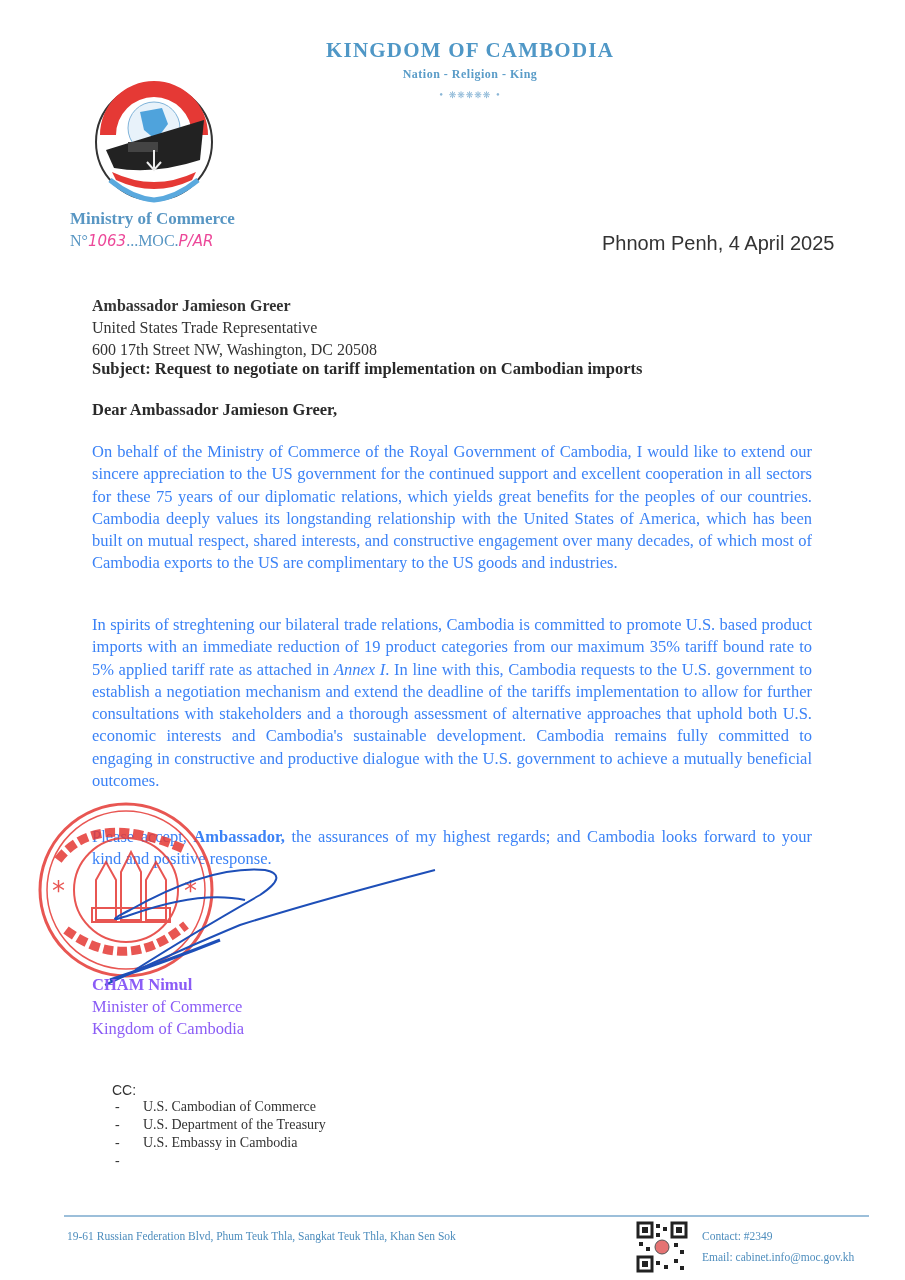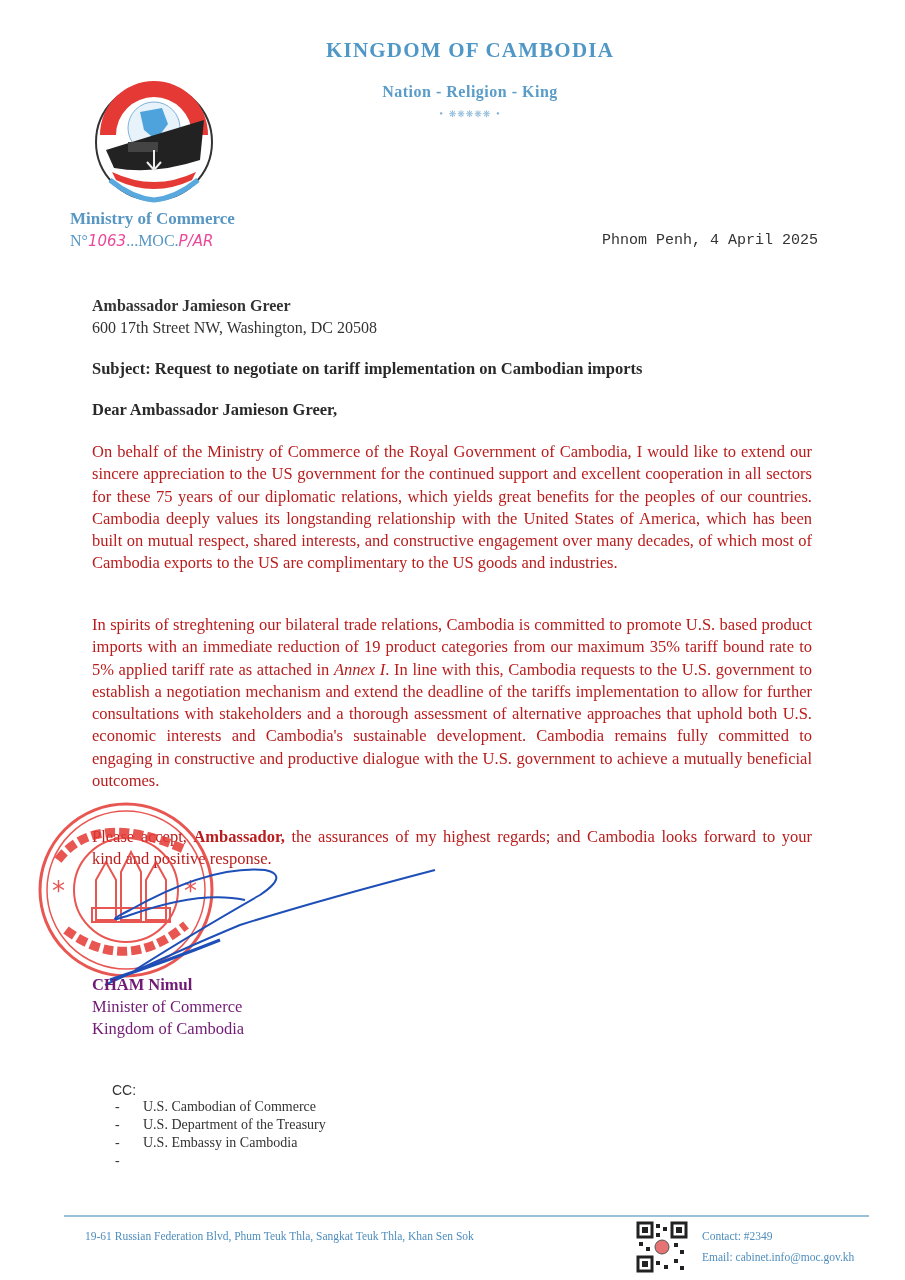"Nation - Religion - King" .motto { font-size: 16px -> 12px; margin-top: 20px -> 4px }
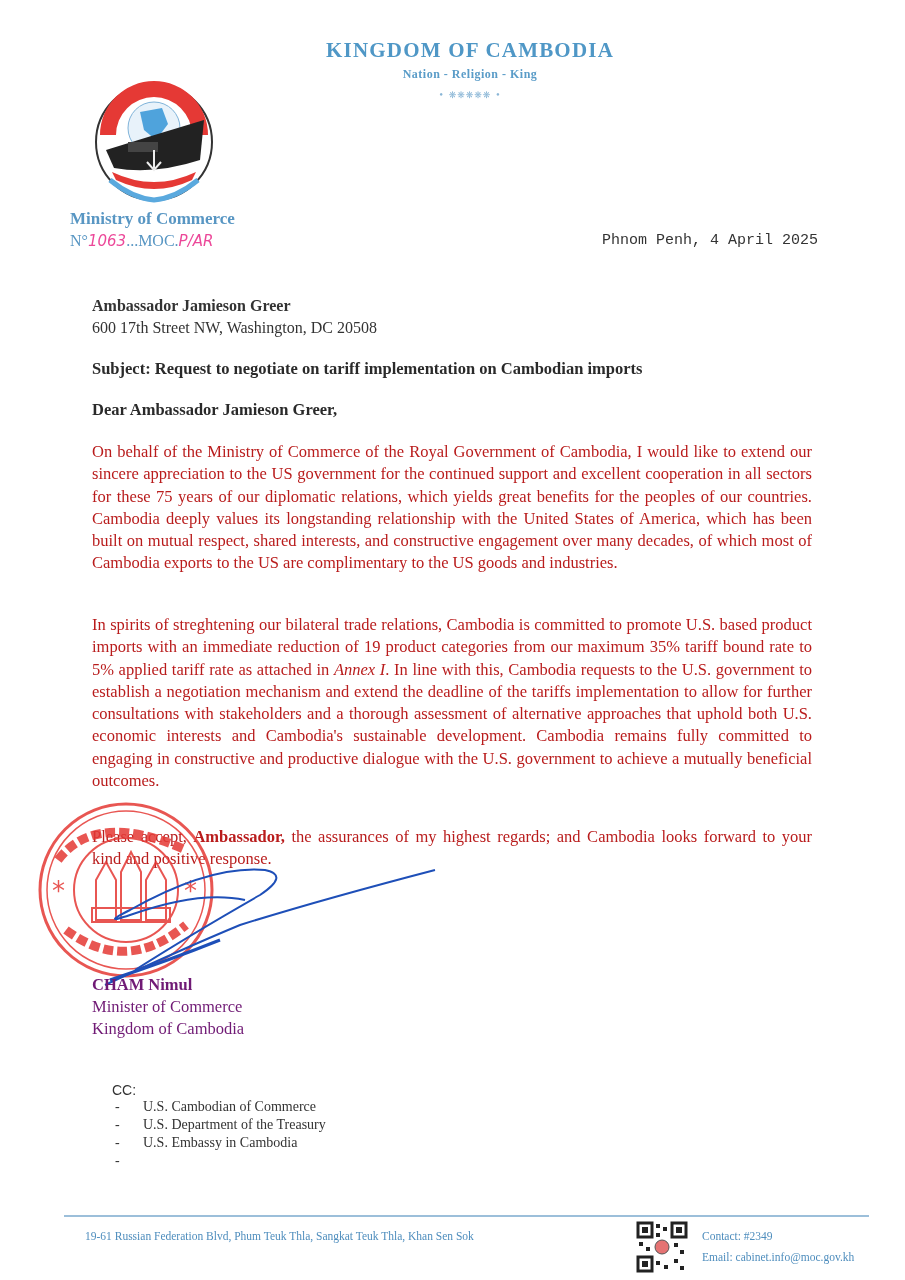"Phnom Penh, 4 April 2025" .date-line { font-family: Liberation Mono, monospace -> Liberation Sans, sans-serif; font-size: 15px -> 20px }
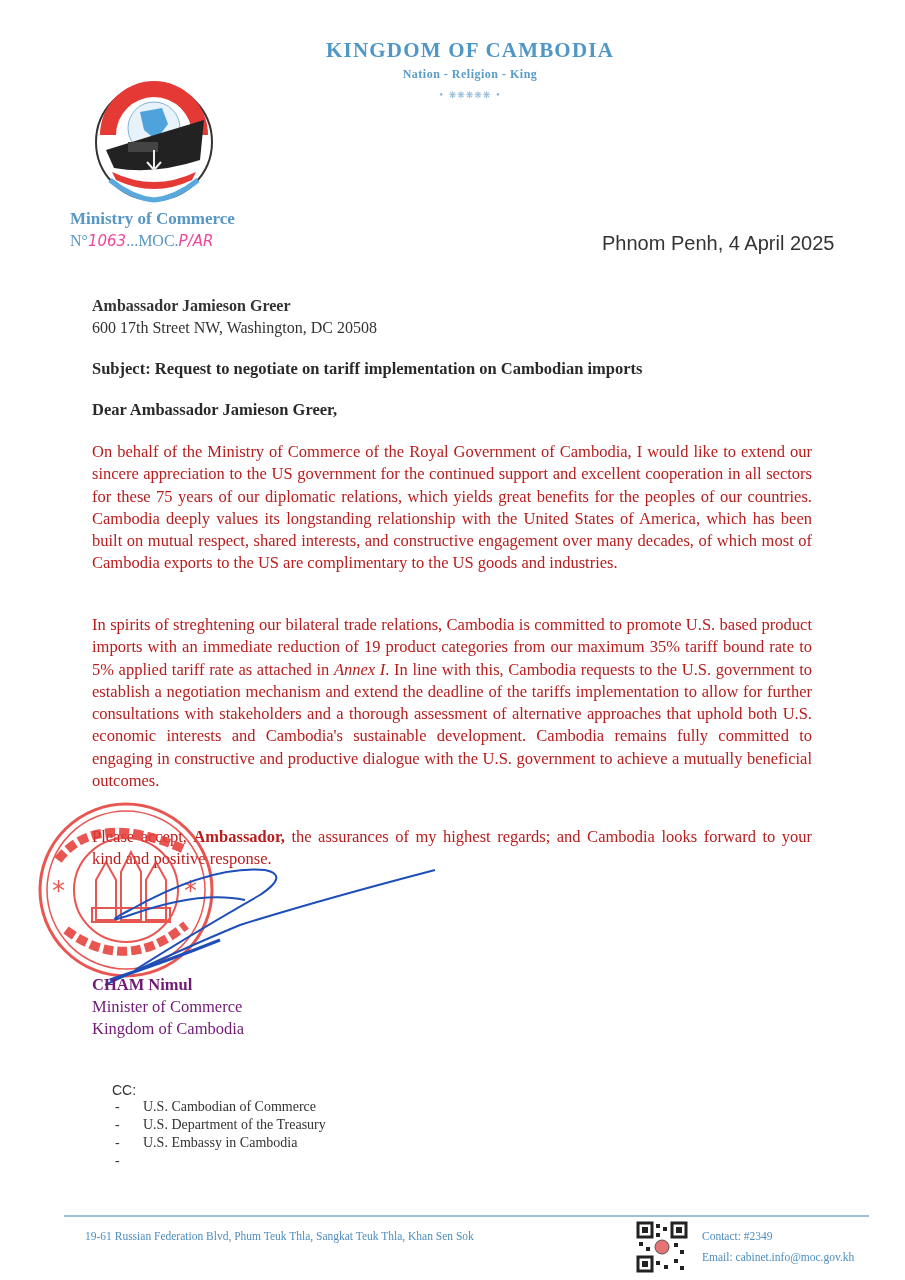"United States Trade Representative" div { html: none -> <div>United States Trade Representative</div> }
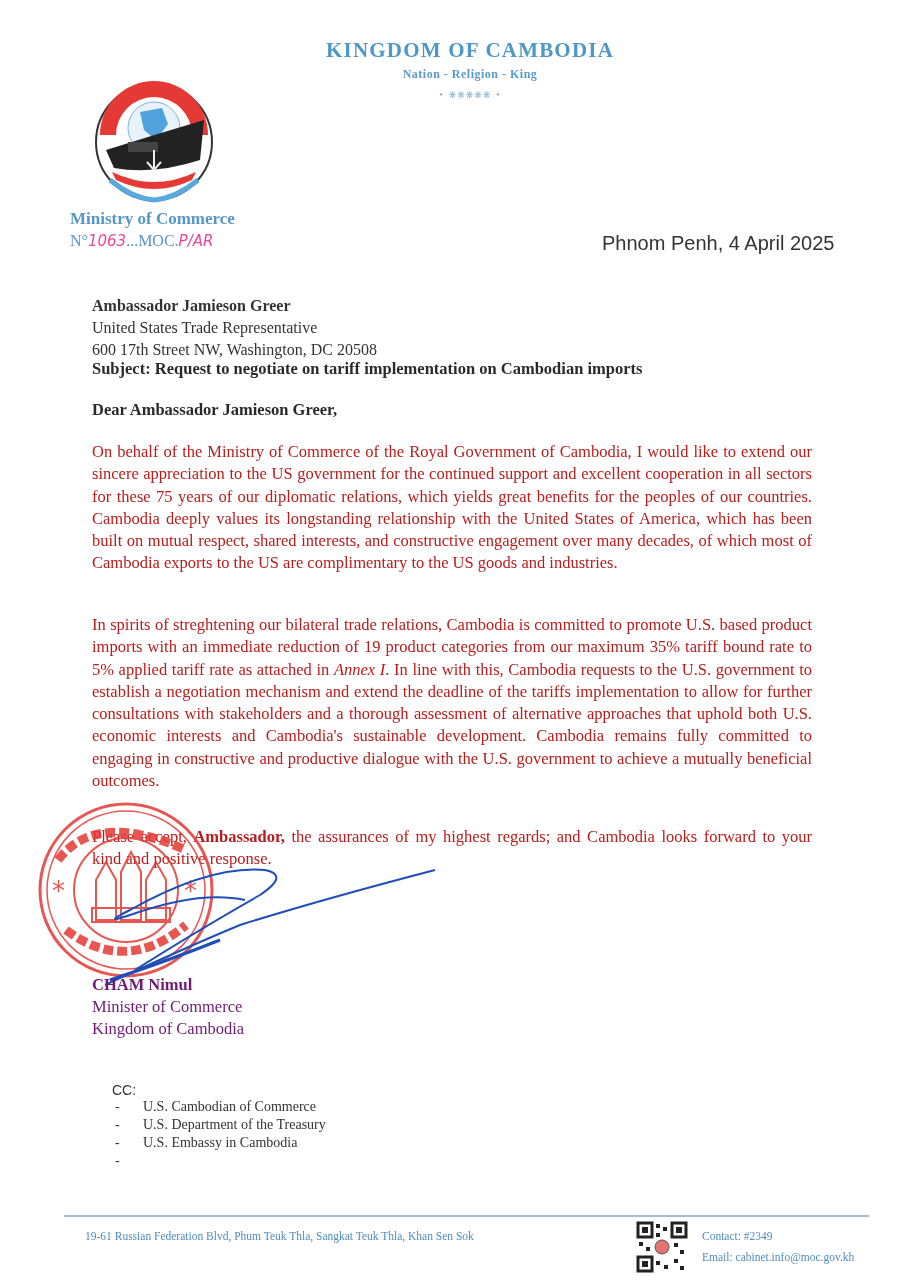"On behalf of the Ministry" .para { color: #b91c1c -> #3b82f6 }
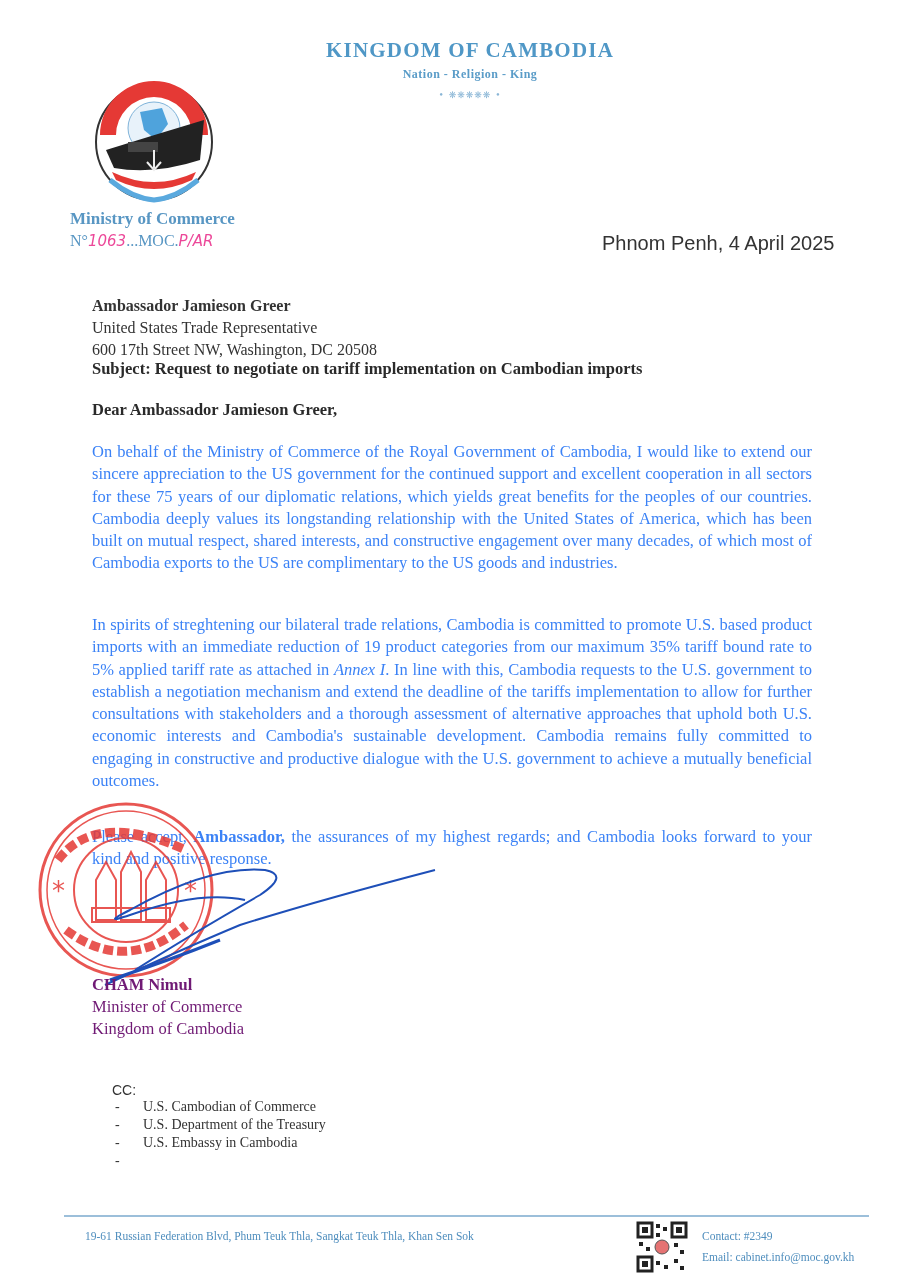"CHAM Nimul" .signatory { color: #701a75 -> #8b5cf6 }
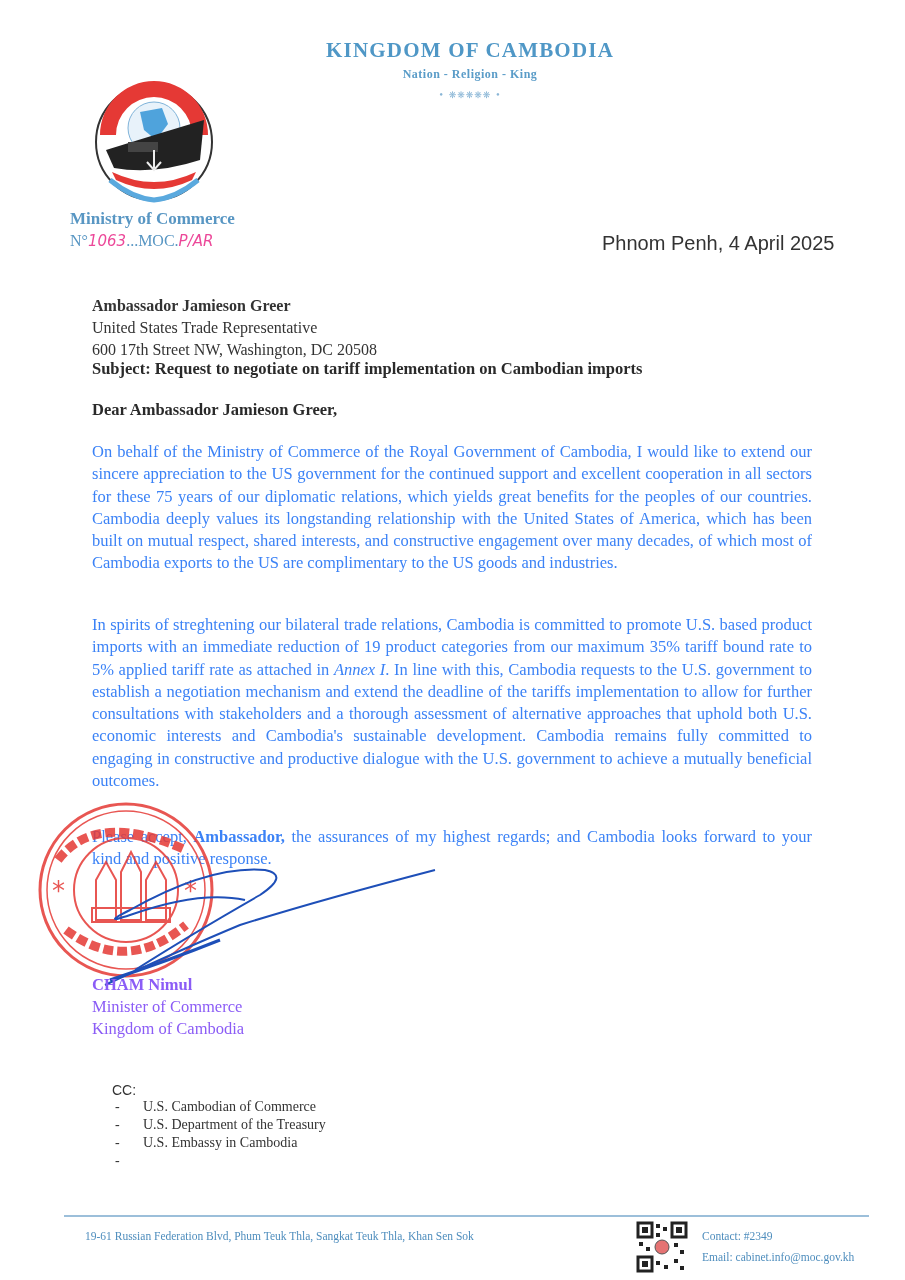"19-61 Russian Federation Blvd, Phum" .footer-addr { margin-left: 18px -> none }
